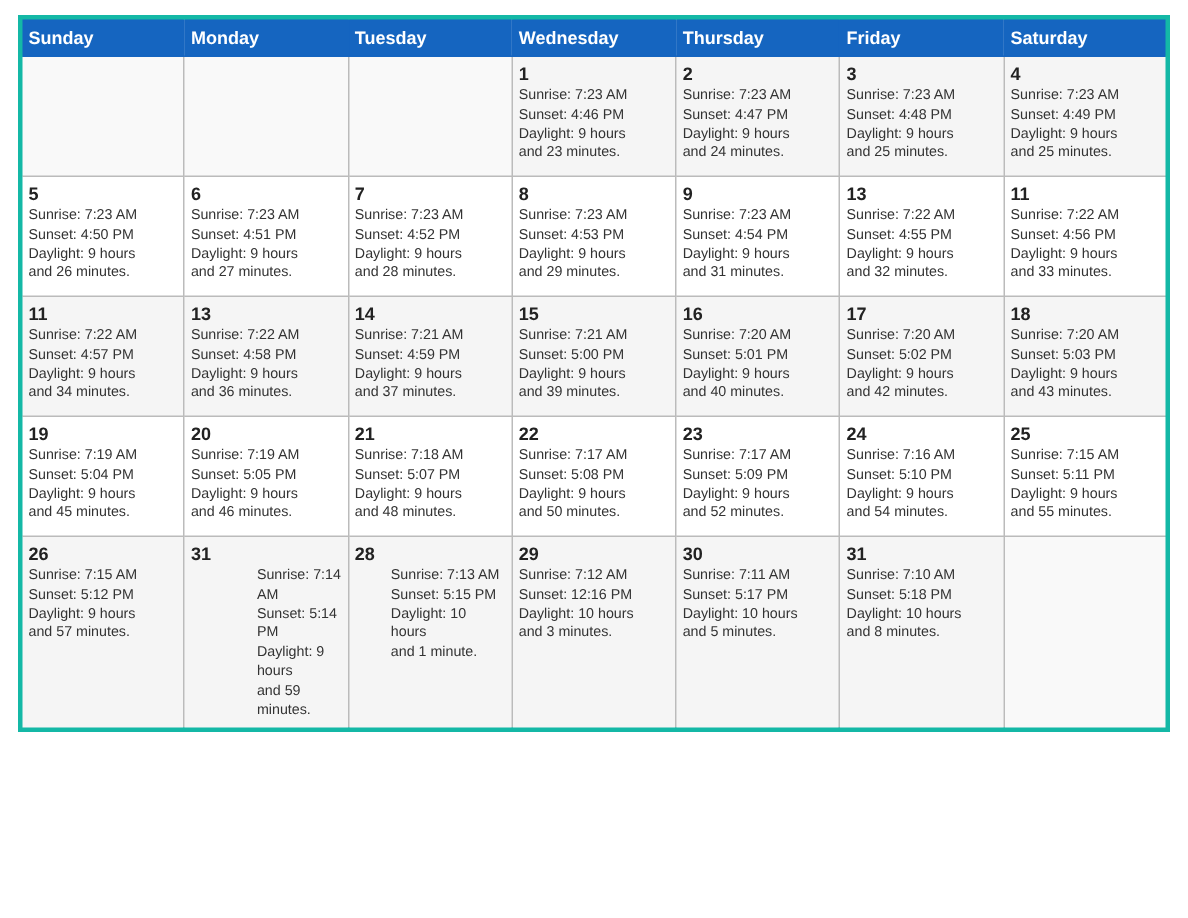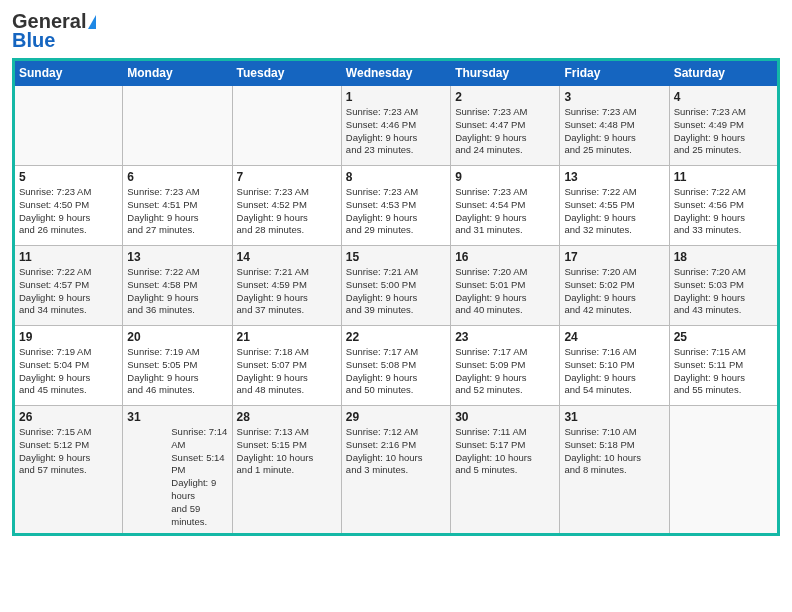"General" div.header { html: <div> <div> <div> <span>General</span> <span></span> </div> <span>Blue</span> </div> <div> <div></div> <div></div> </div> </div> -> none }
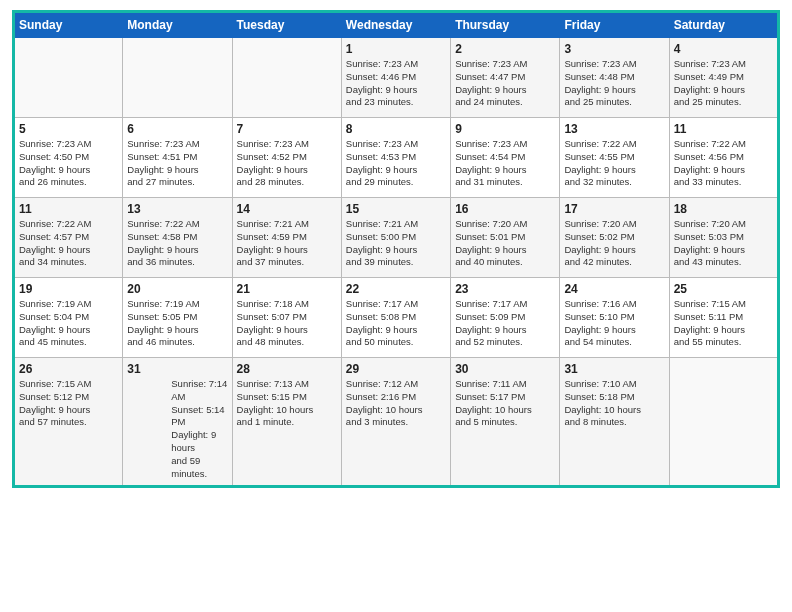"Sunrise: 7:13 AM" div.day-info { margin-left: none -> 24px }
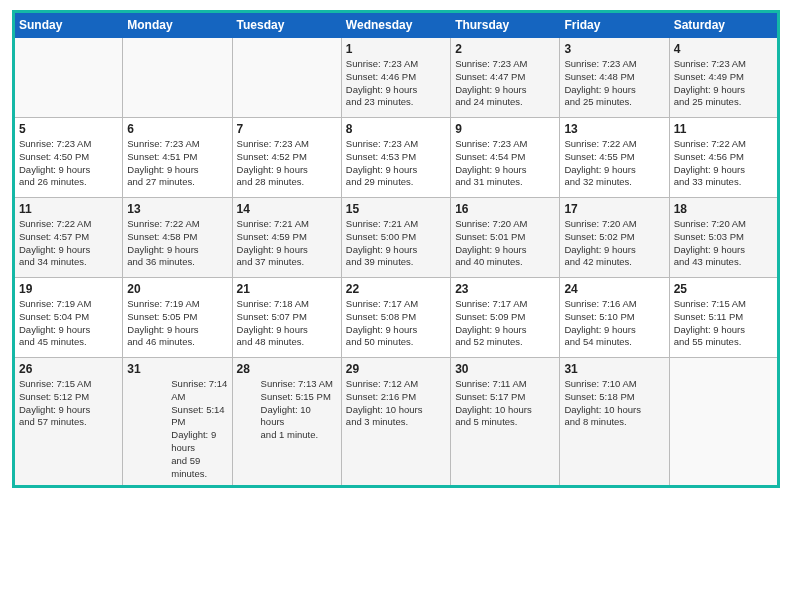"Sunrise: 7:12 AM" div.day-info { text: 2:16 -> 12:16 }
